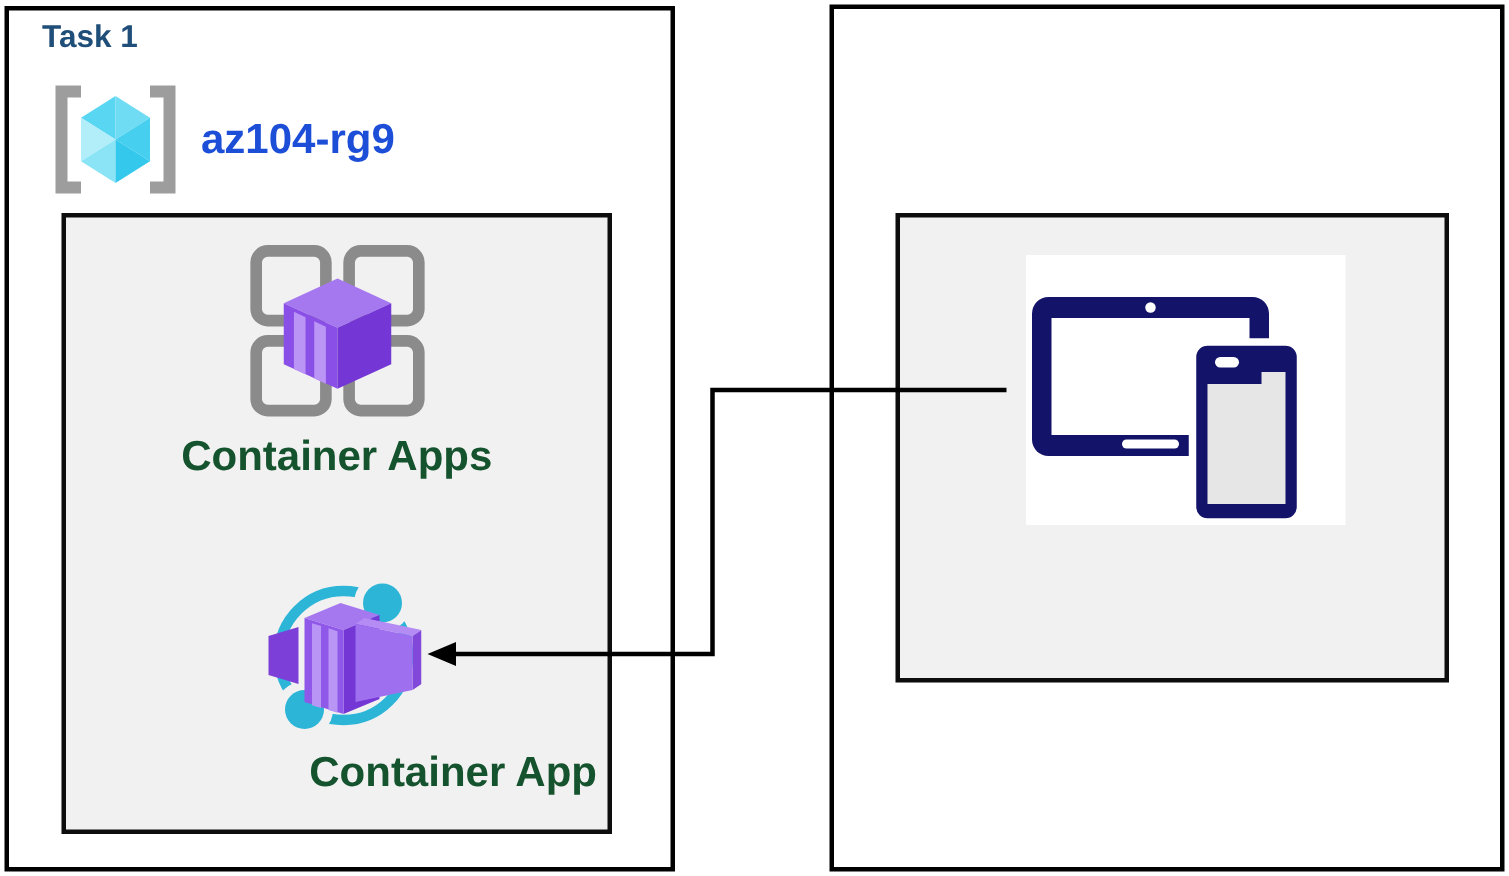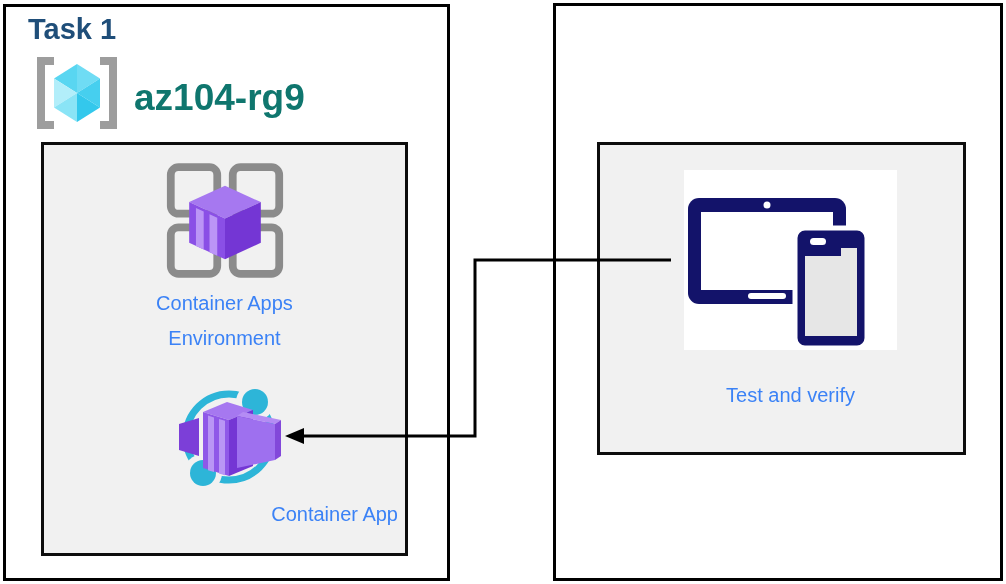"Task 1" .task-title { font-size: 29px -> 21px }
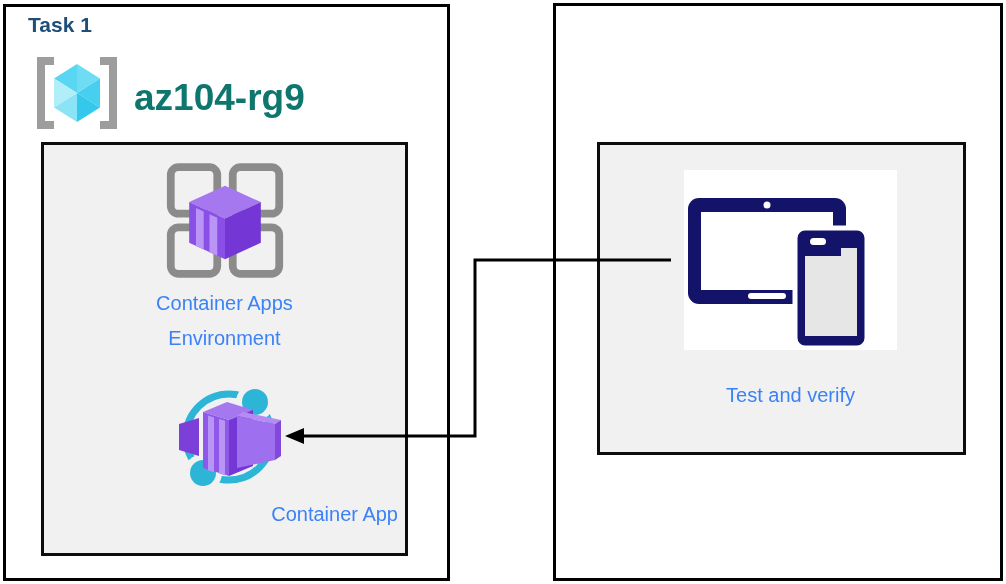"az104-rg9" .rg-name { color: #0f766e -> #1d4ed8; font-size: 37px -> 28px }
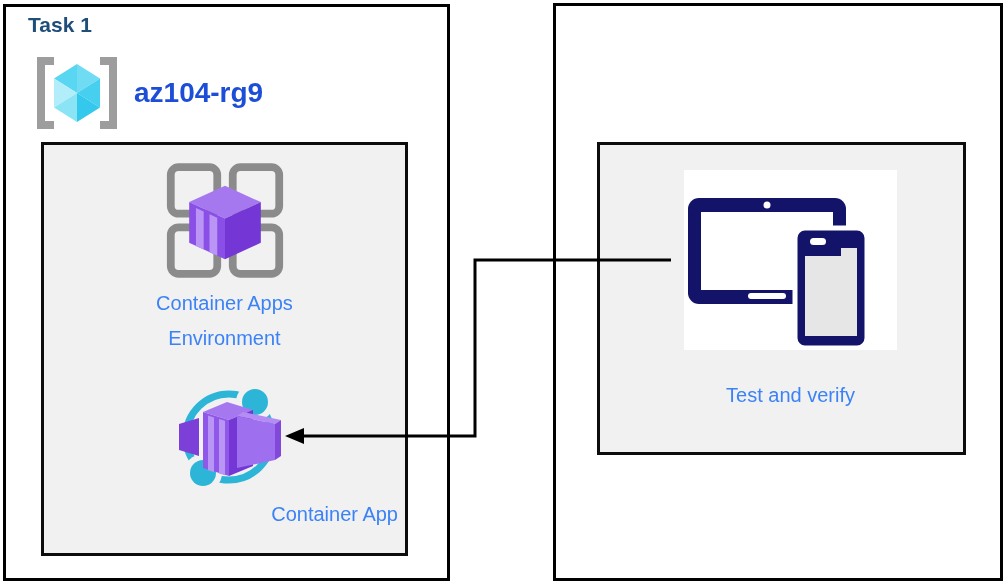"Container Apps" .icon-label { color: #3b82f6 -> #14532d; font-size: 20px -> 28px; font-weight: normal -> bold }
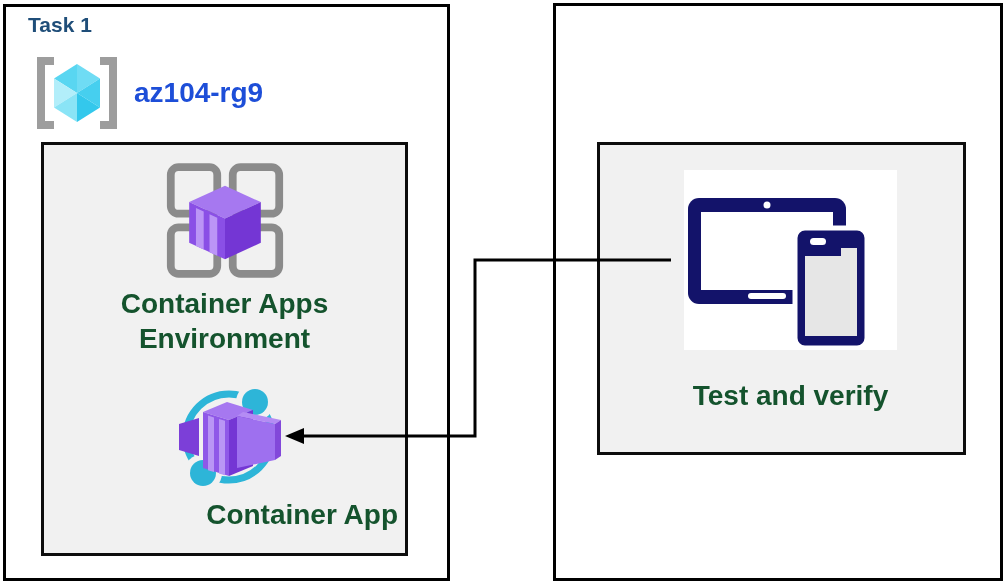"Environment" div { html: <div>Environment</div> -> none }
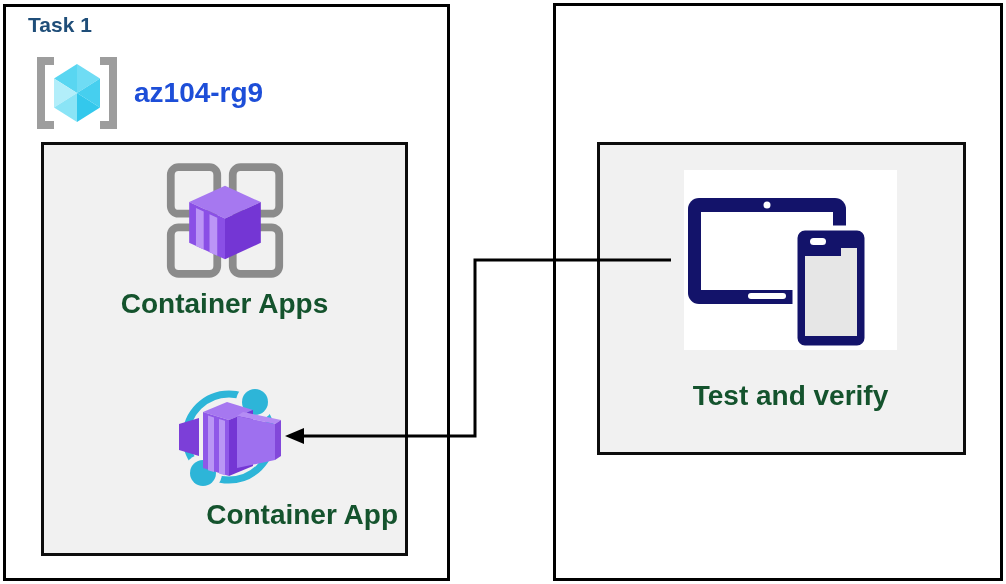"Test and verify" div.icon-label { html: <div>Test and verify</div> -> none }
